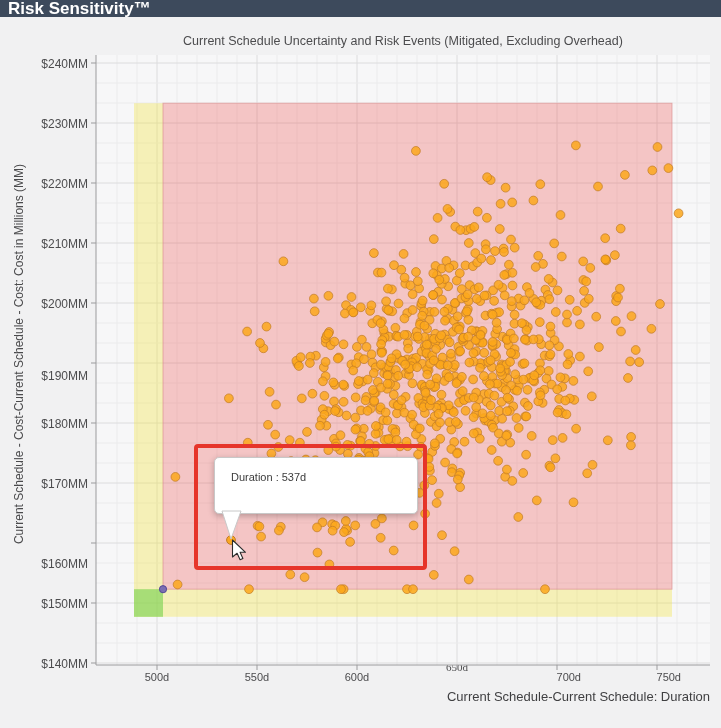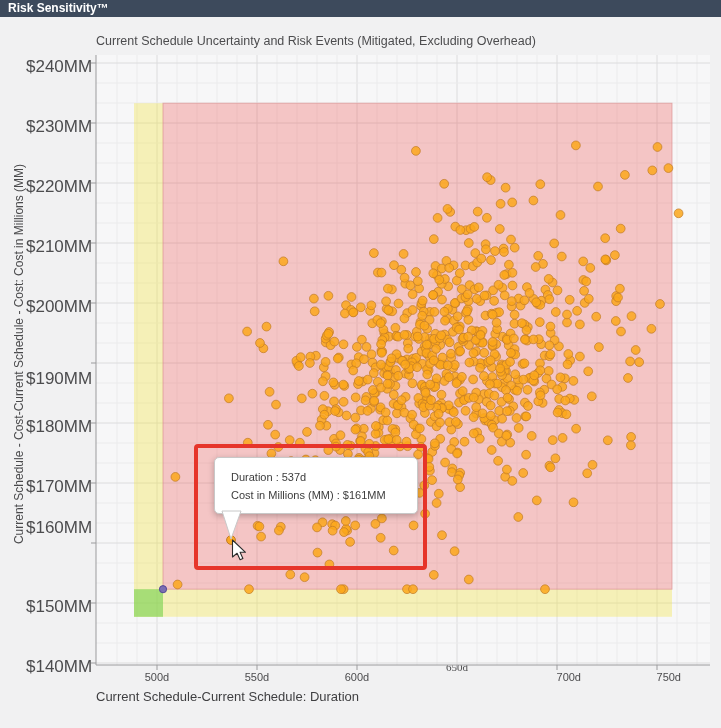"Risk Sensitivity™" #titlebar { font-size: 12px -> 17px }
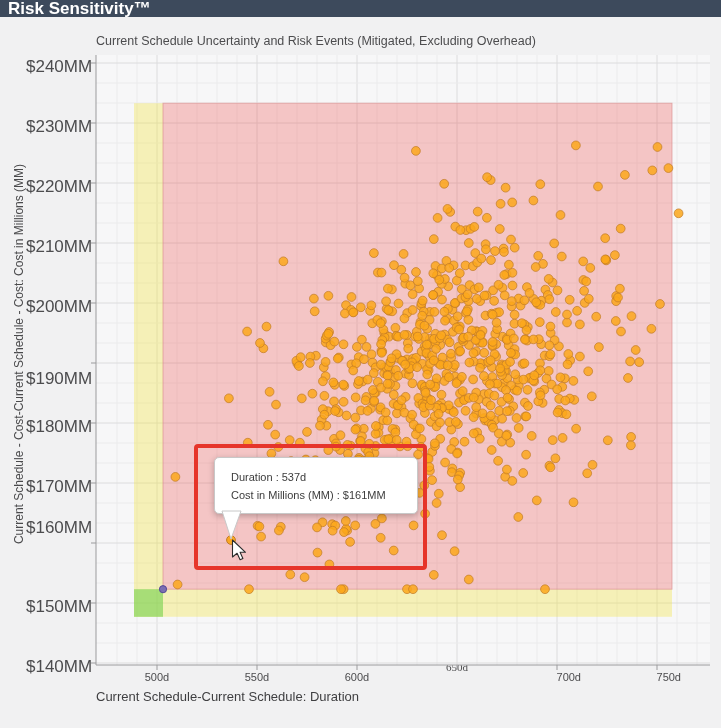"Current Schedule Uncertainty and Risk" #chart-title { text-align: none -> center }
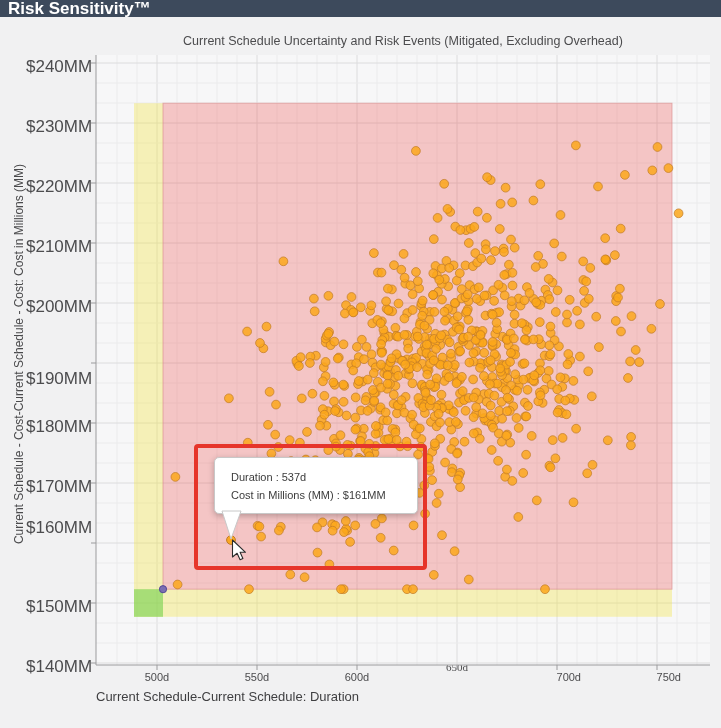"$240MM" .ytick { font-size: 17px -> 12px }
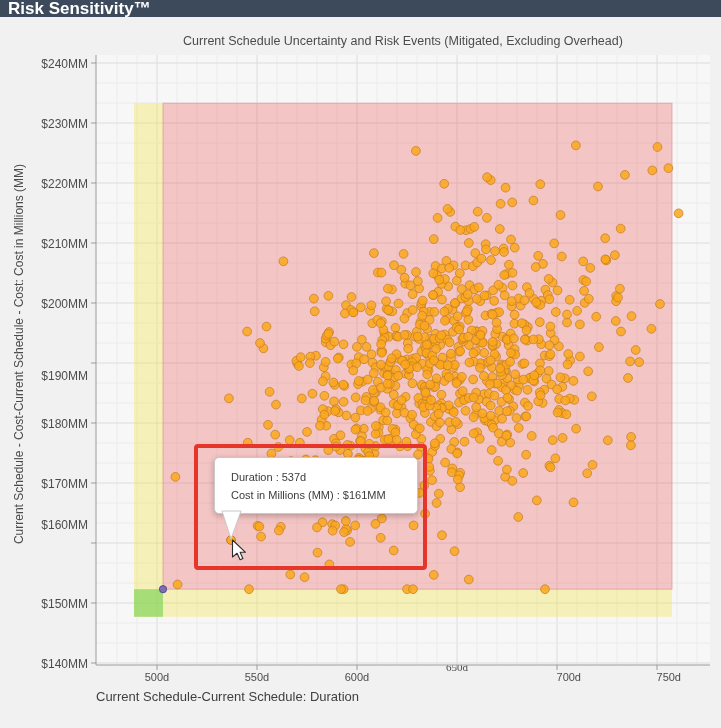"Cost in Millions (MM) :" div { html: <div>Cost in Millions (MM) : $161MM</div> -> none }
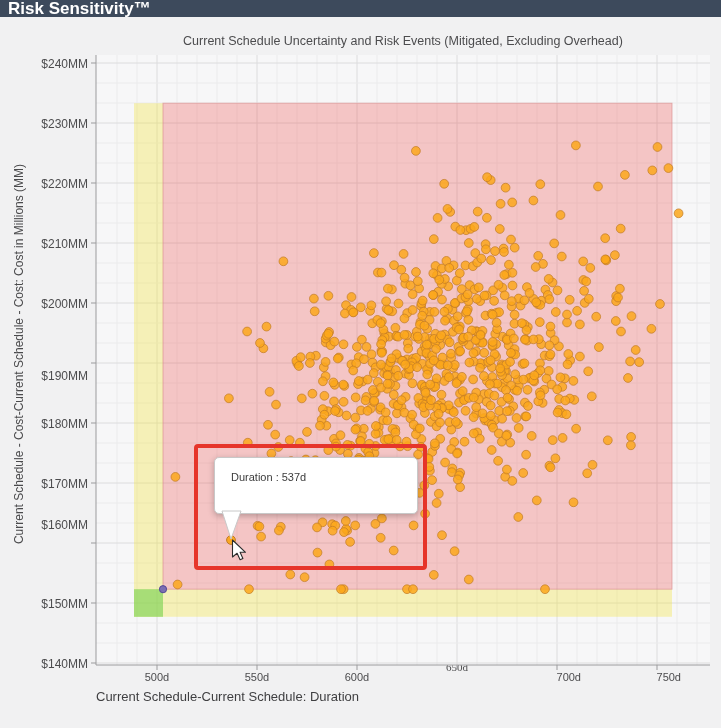"$160MM" div.ytick { top: 501px -> 540px }
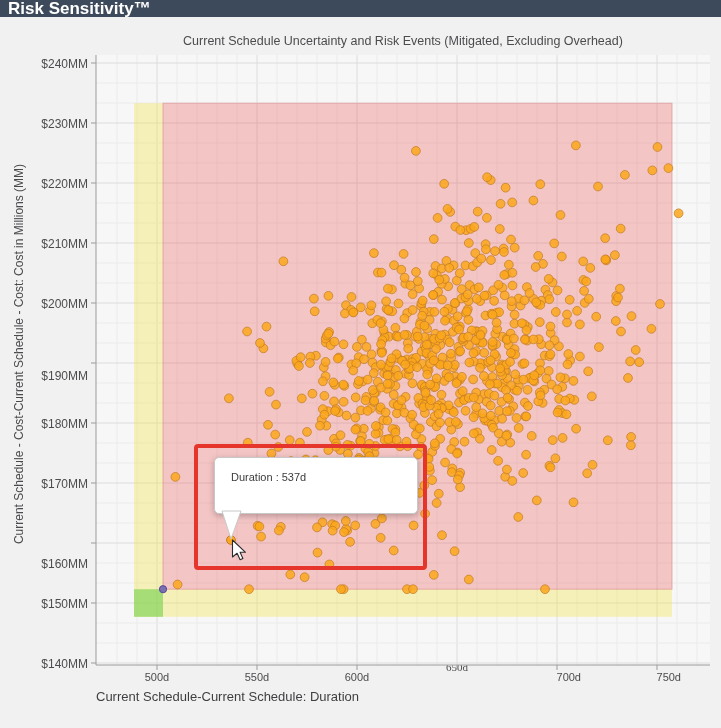"Current Schedule-Current Schedule:" #x-title { text-align: left -> right }
